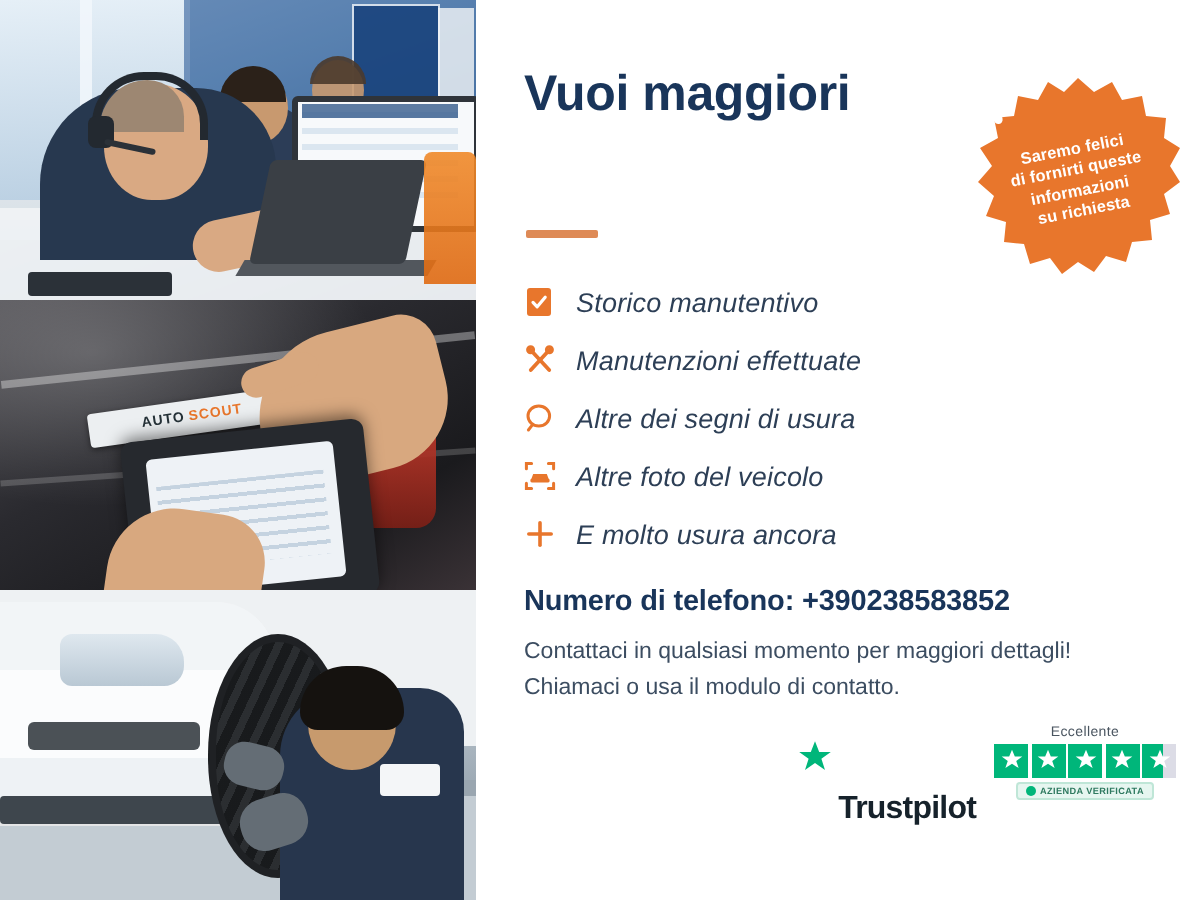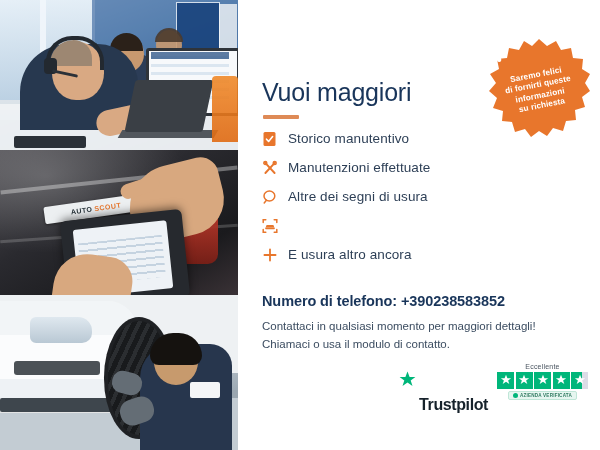"Vuoi maggiori" .headline { font-weight: normal -> bold; margin-top: 45px -> none }
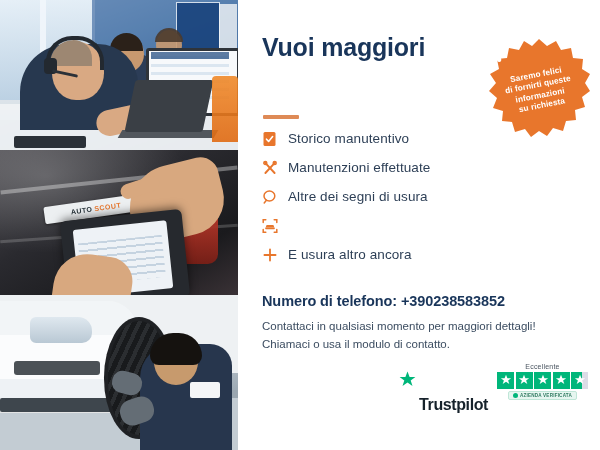"Storico manutentivo" .feature { align-items: flex-start -> flex-end; font-style: none -> italic }
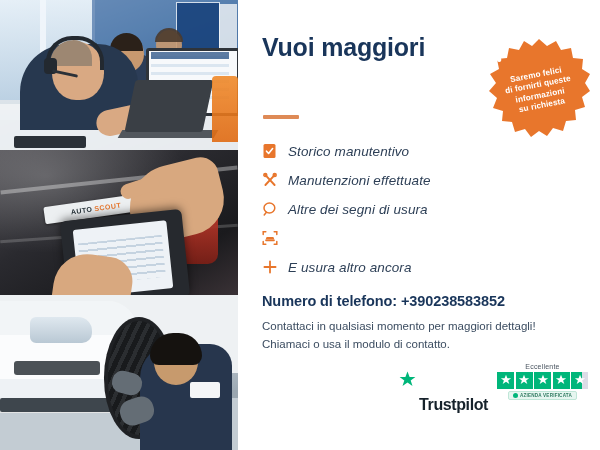"Altre foto del veicolo" span.flabel { html: none -> <span>Altre foto del veicolo</span> }
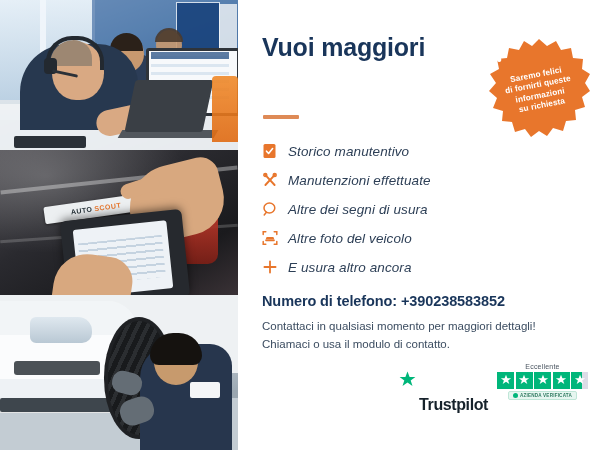"E usura altro ancora" span.flabel { text: usura altro -> molto usura }
